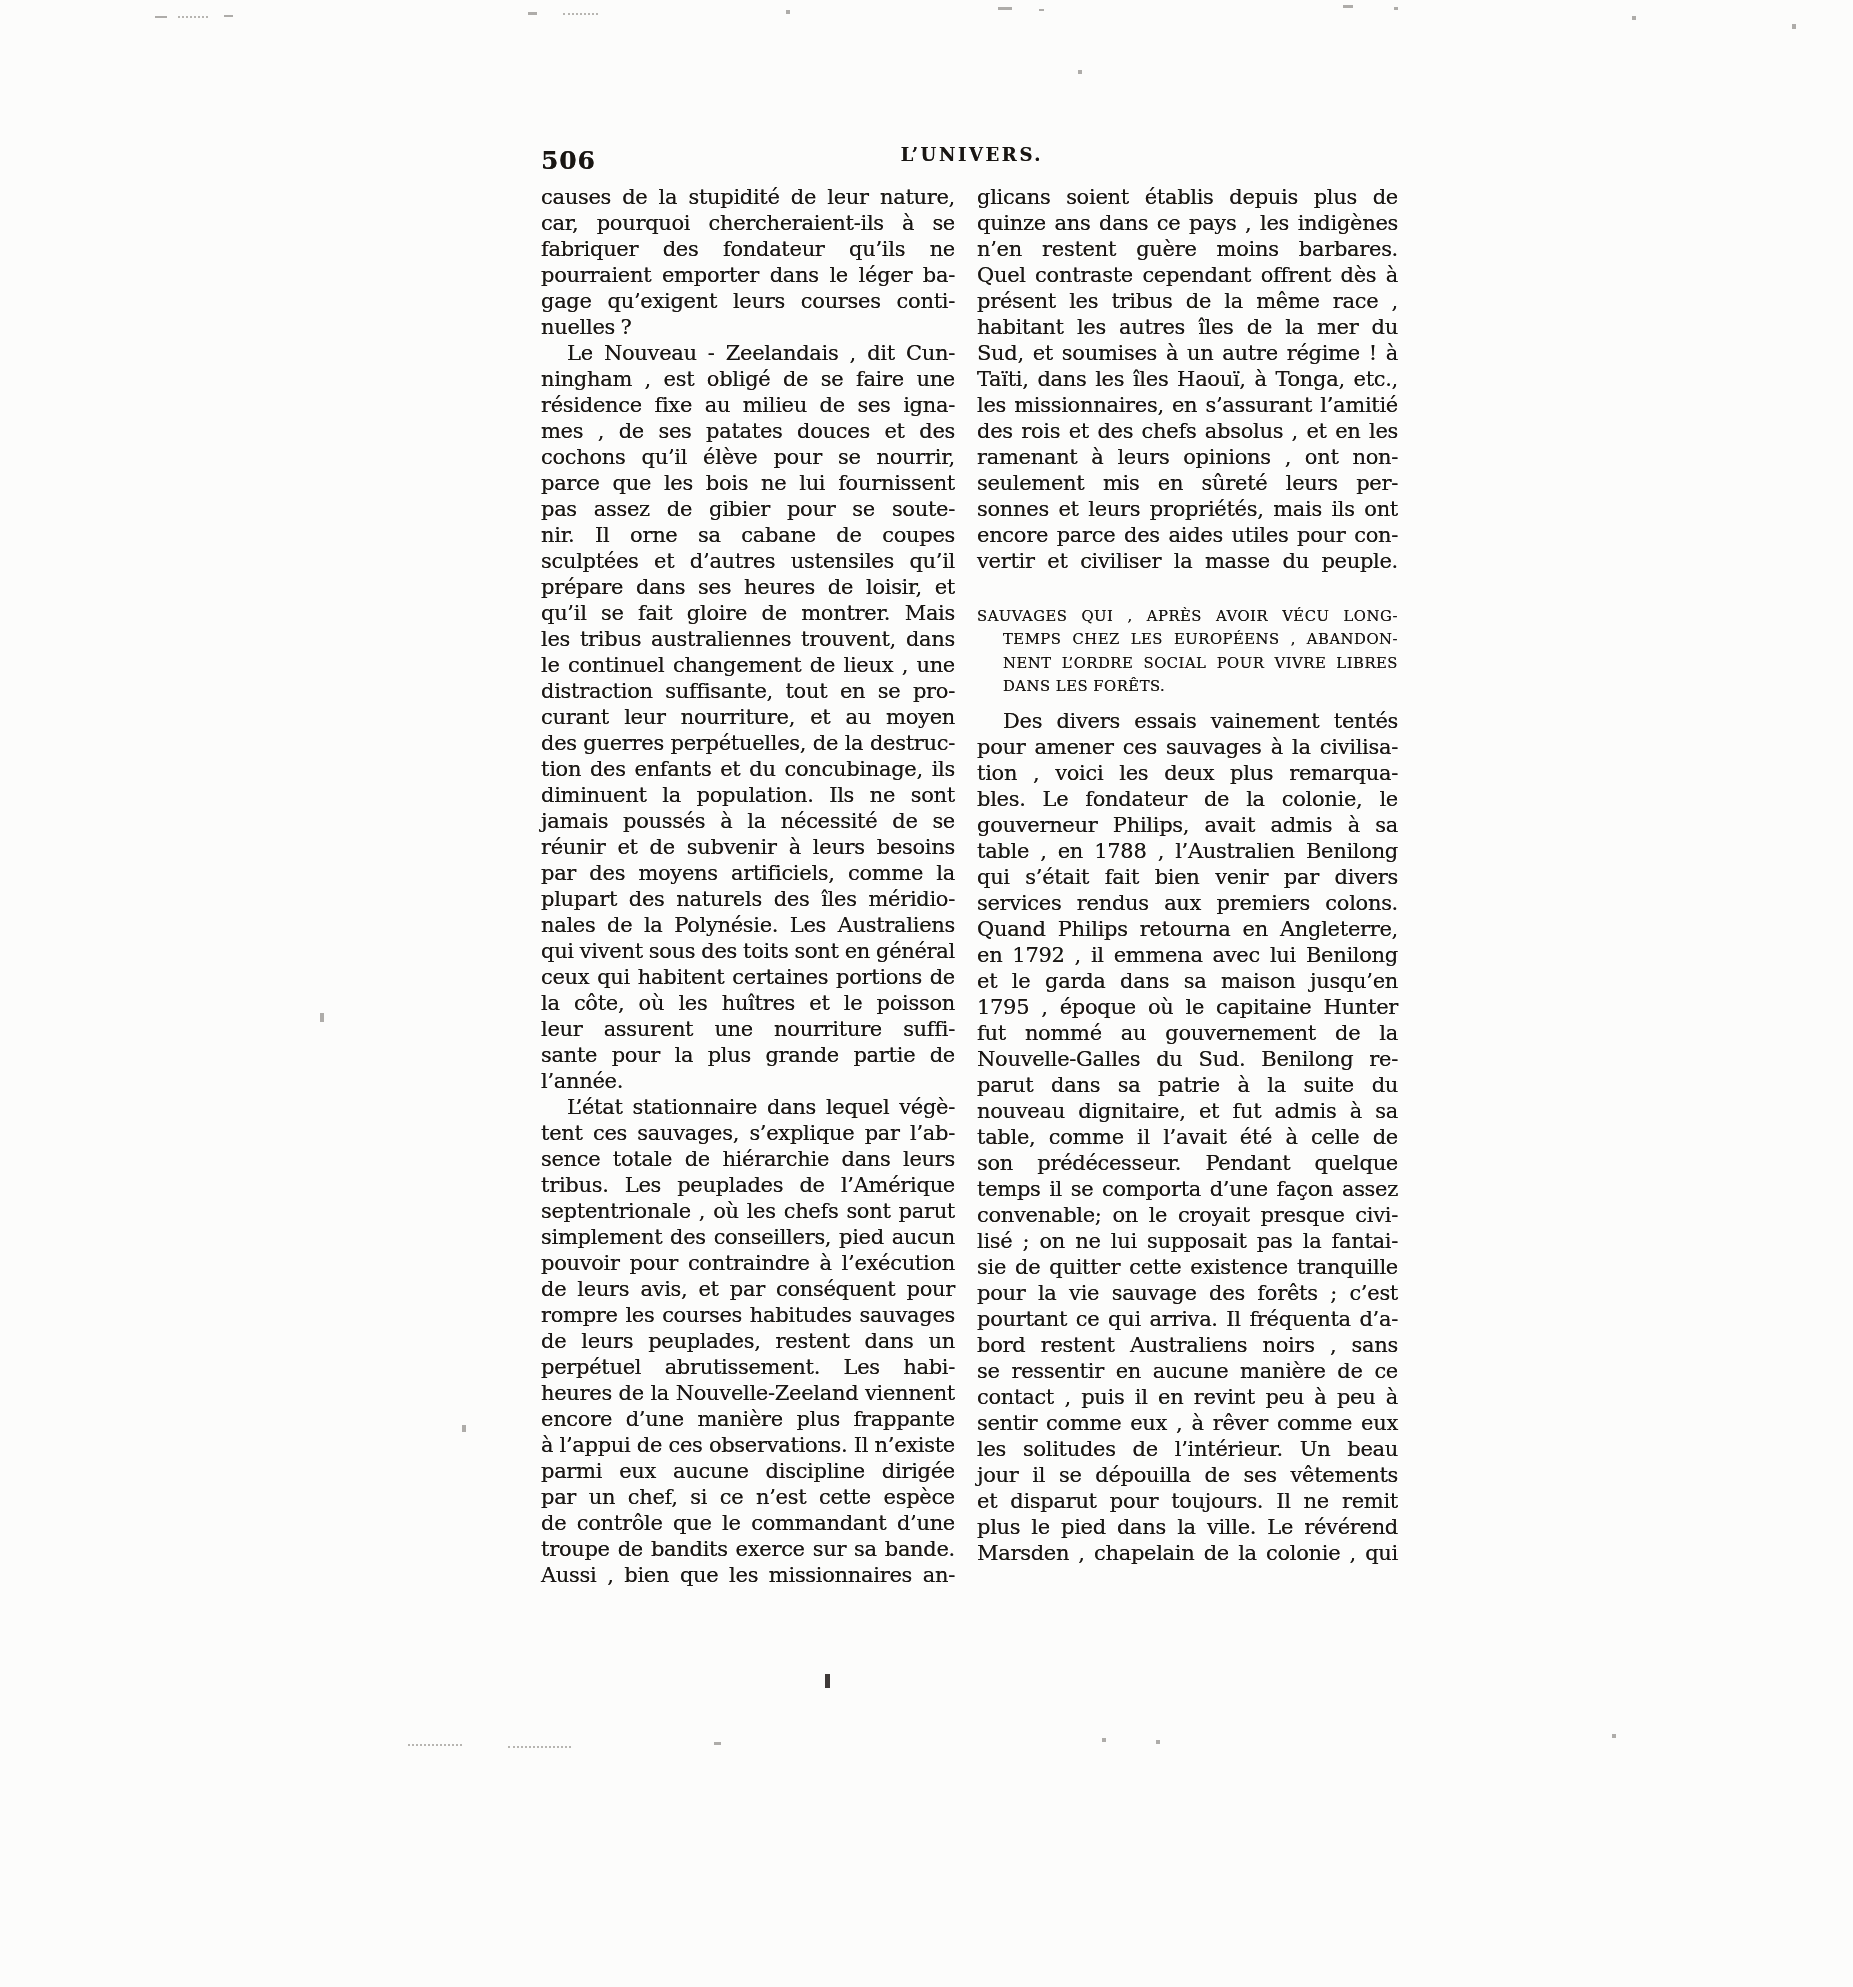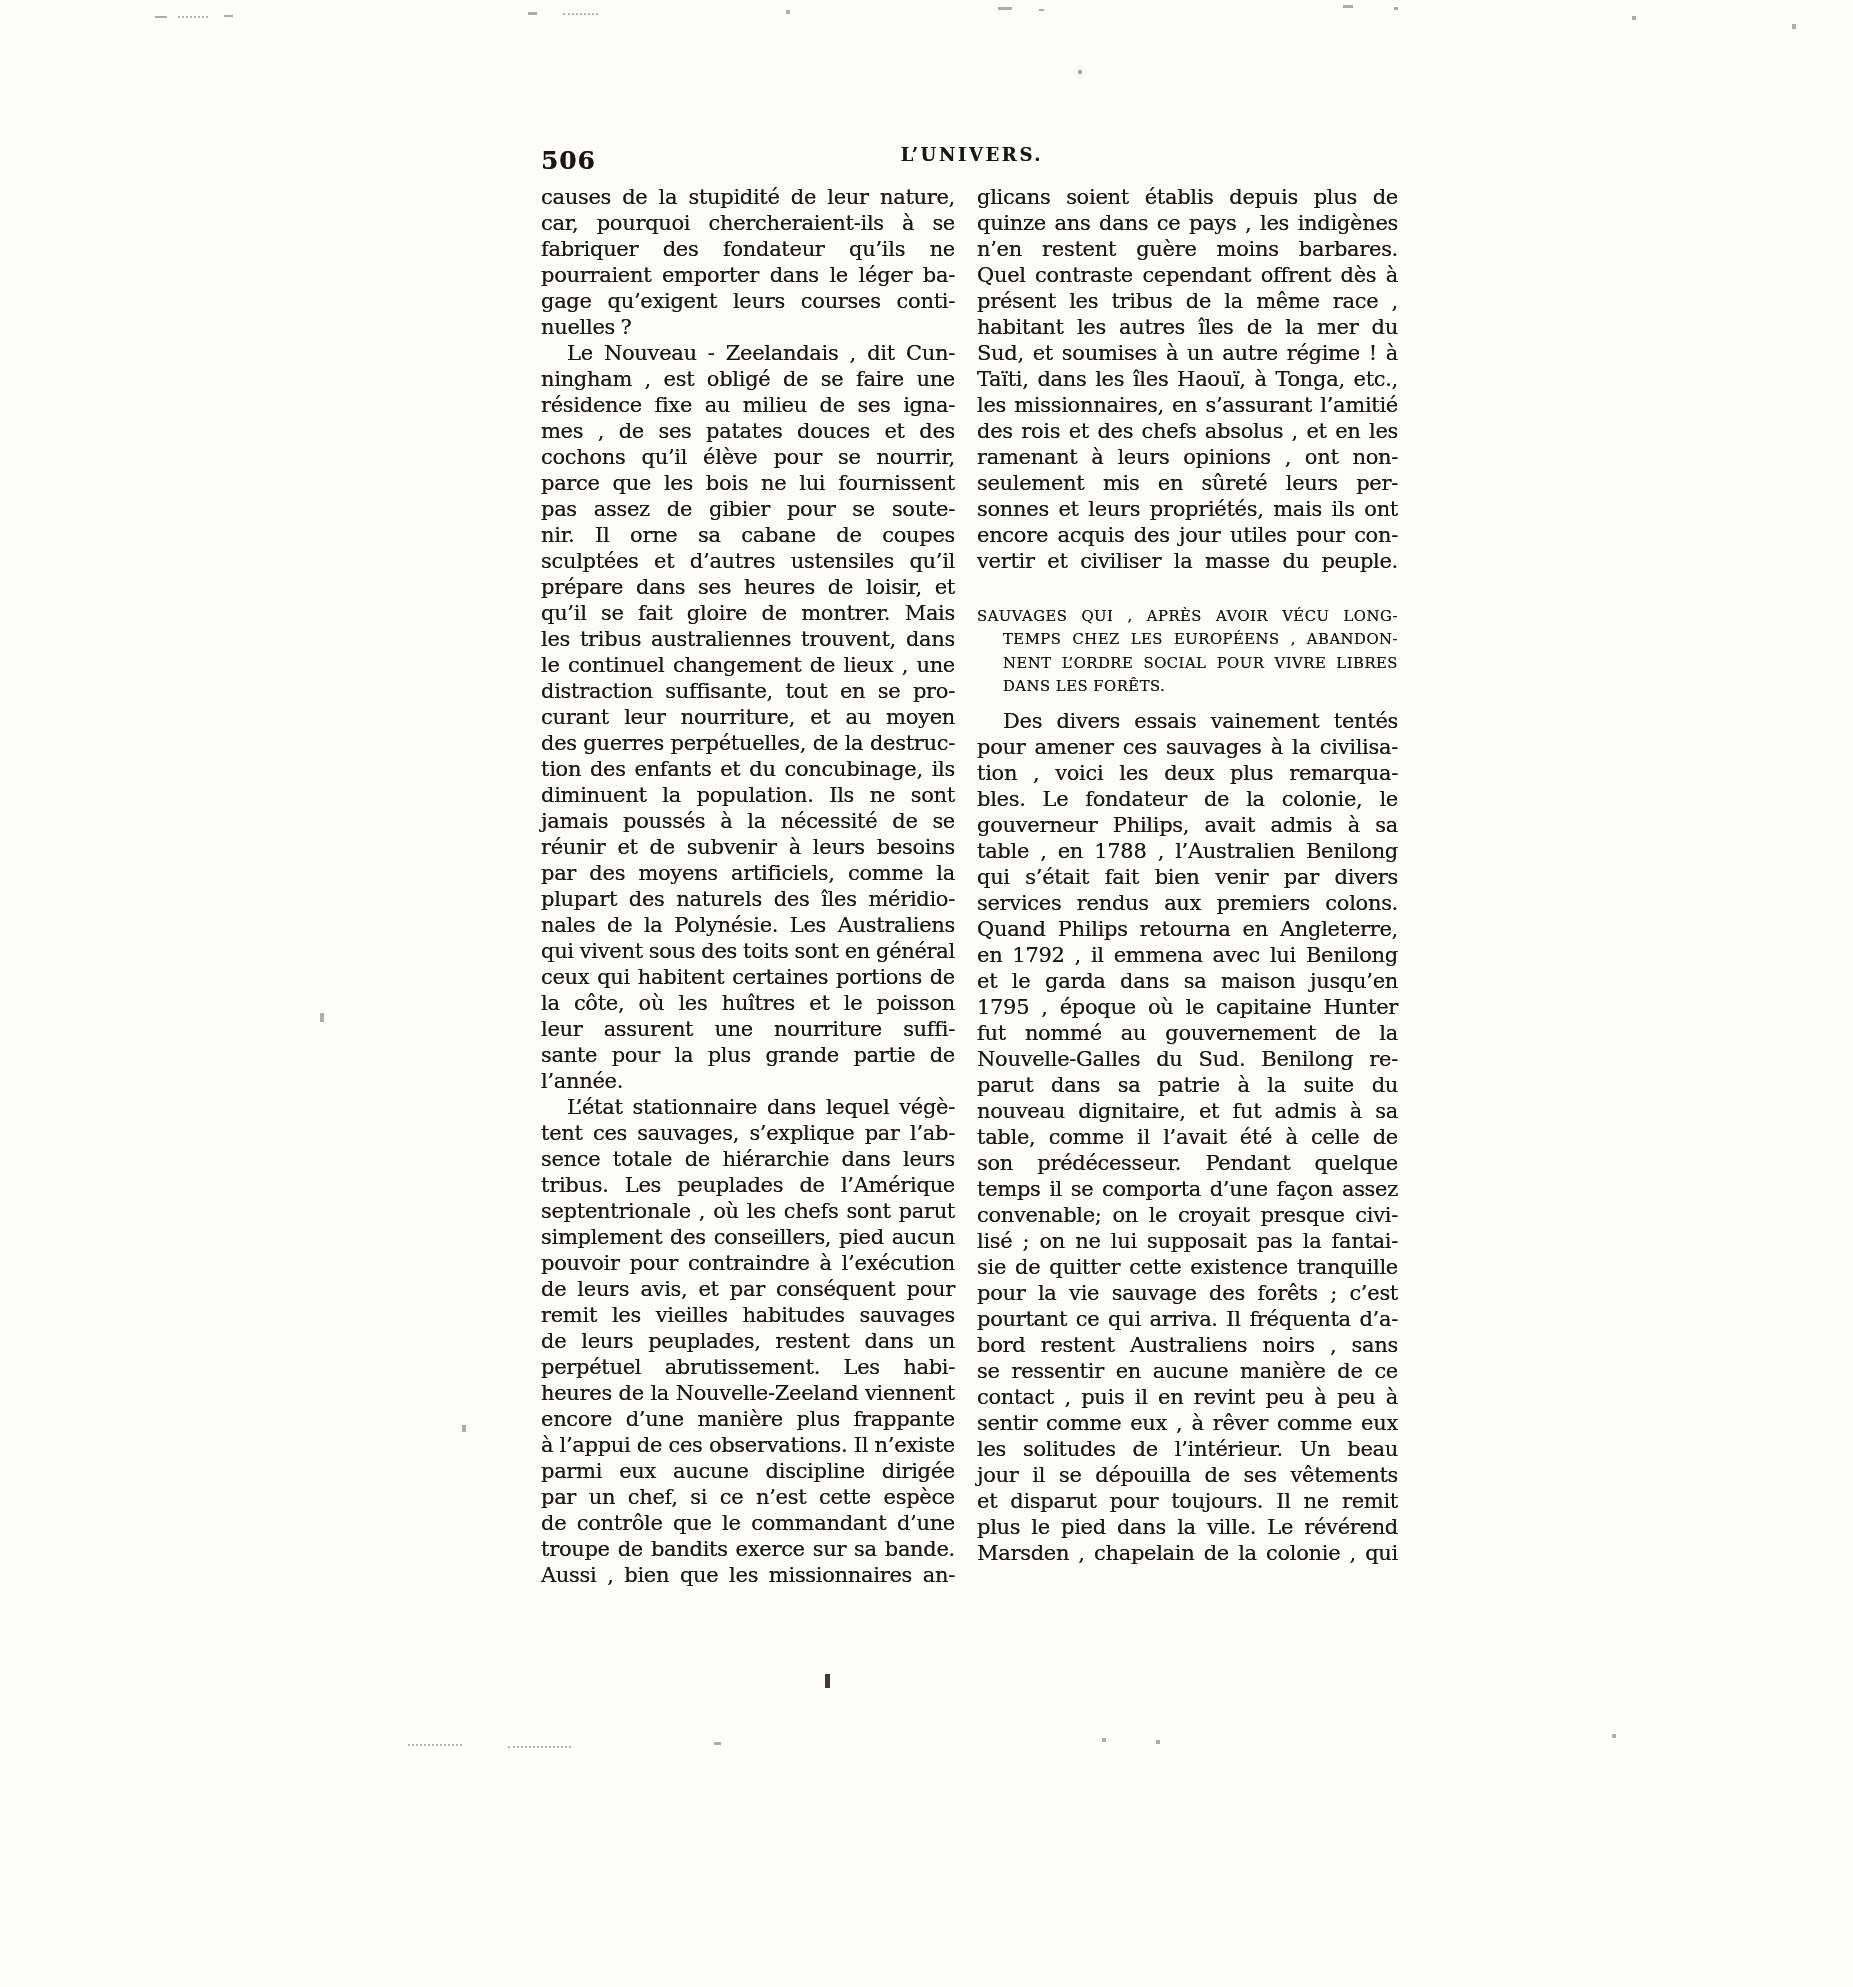"encore acquis des jour utiles" div.line { text: acquis des jour -> parce des aides }
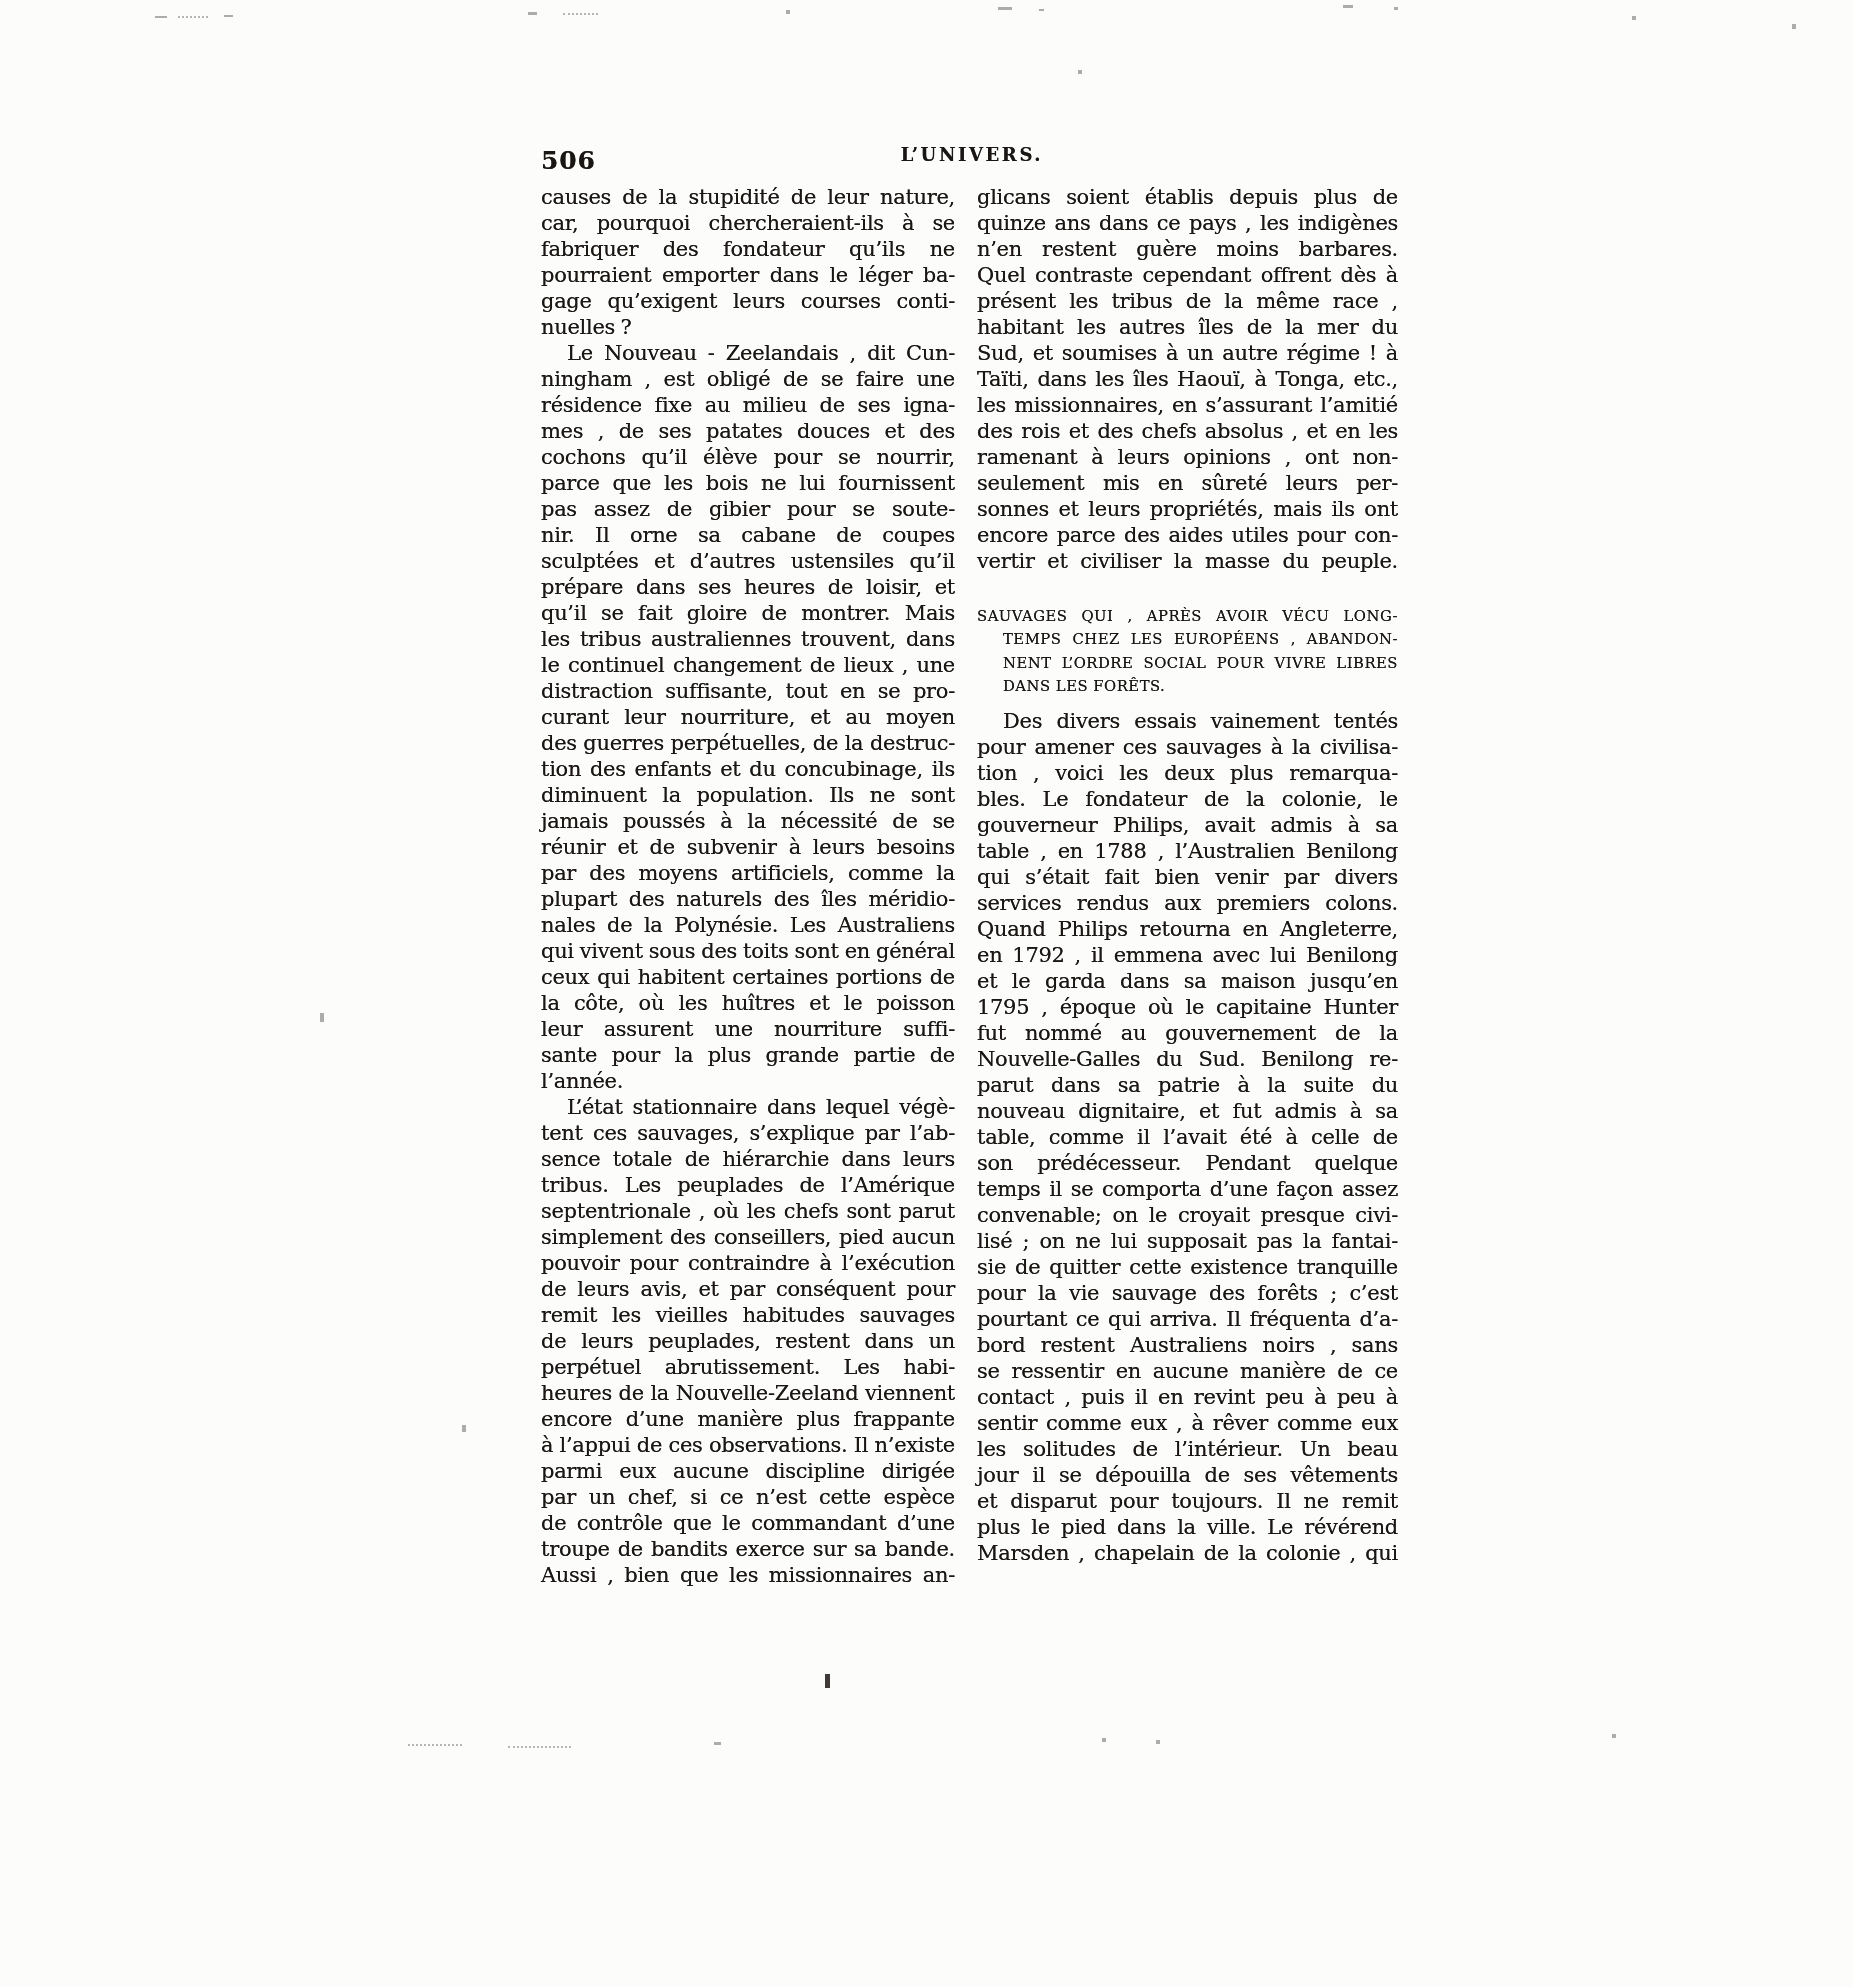"remit les vieilles habitudes sauvages" div.line { text: remit les vieilles -> rompre les courses }
